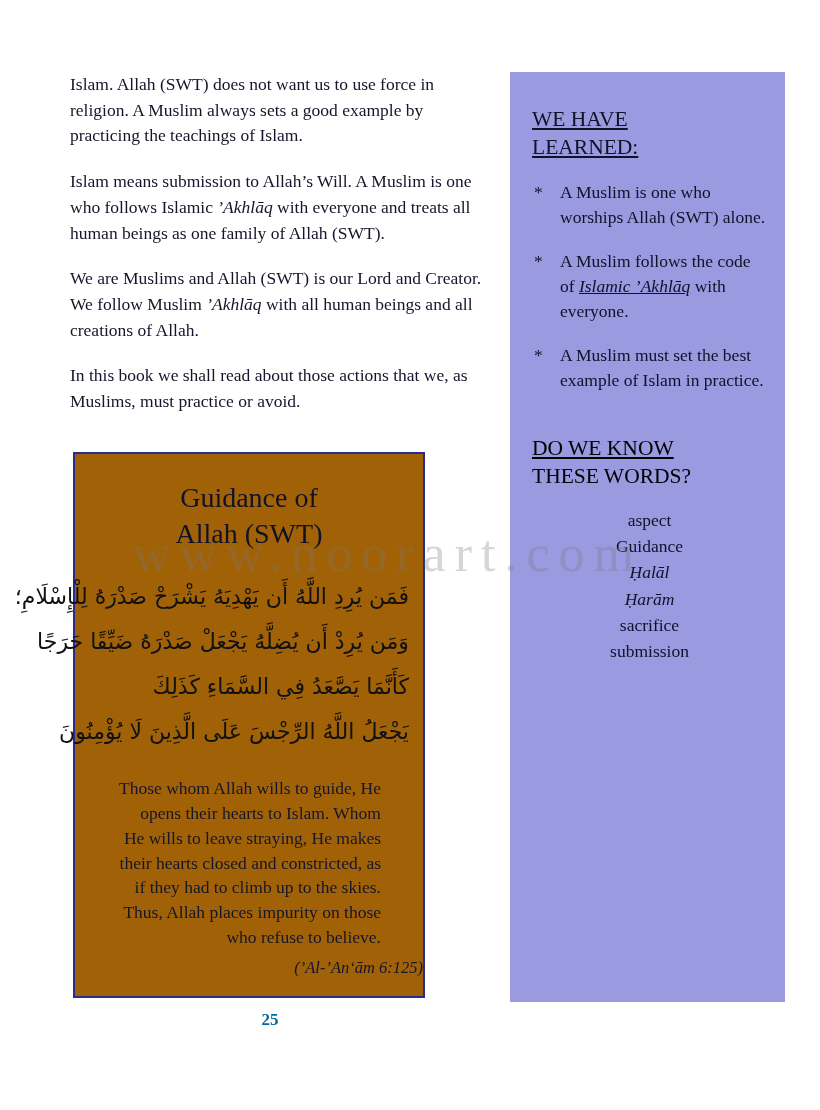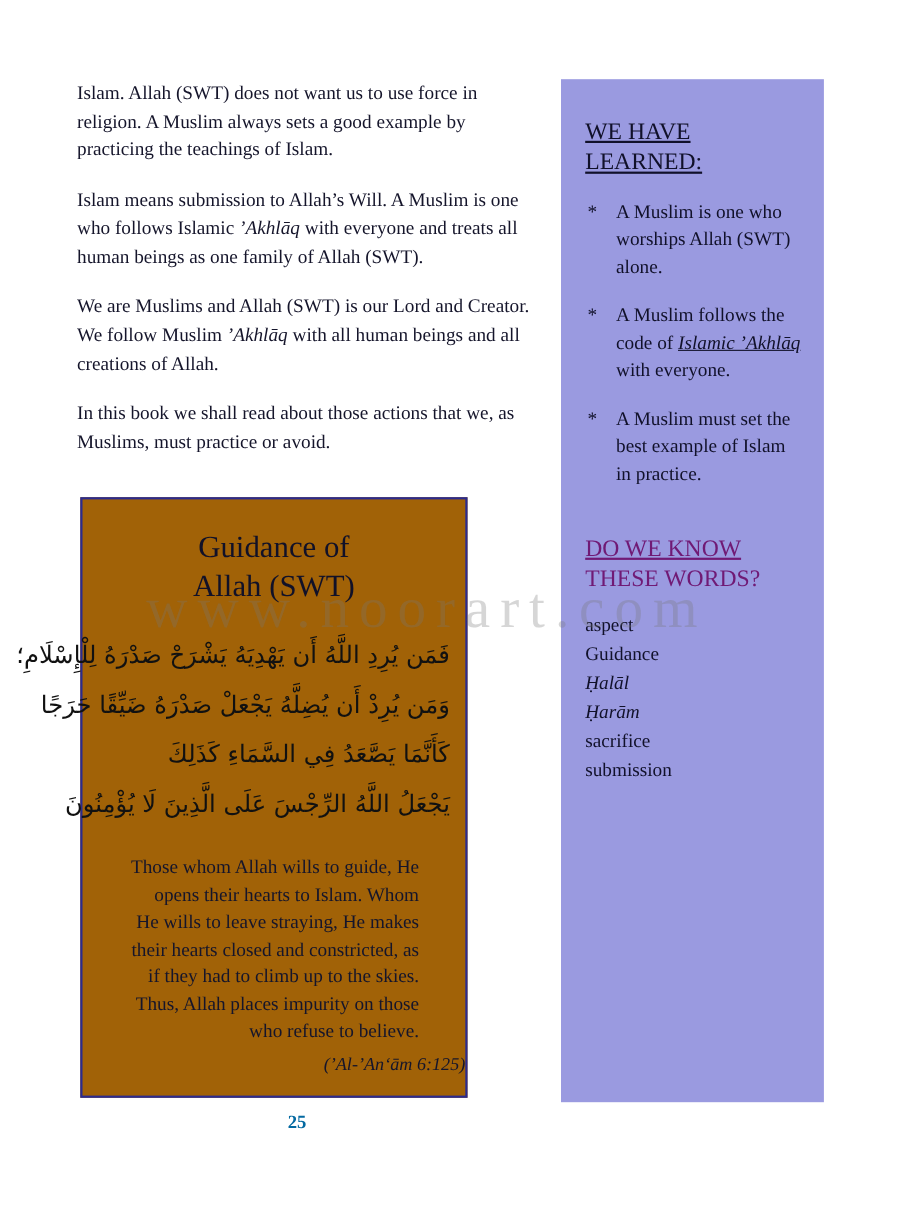"WE HAVE" .sidebar { width: 239px -> 275px }
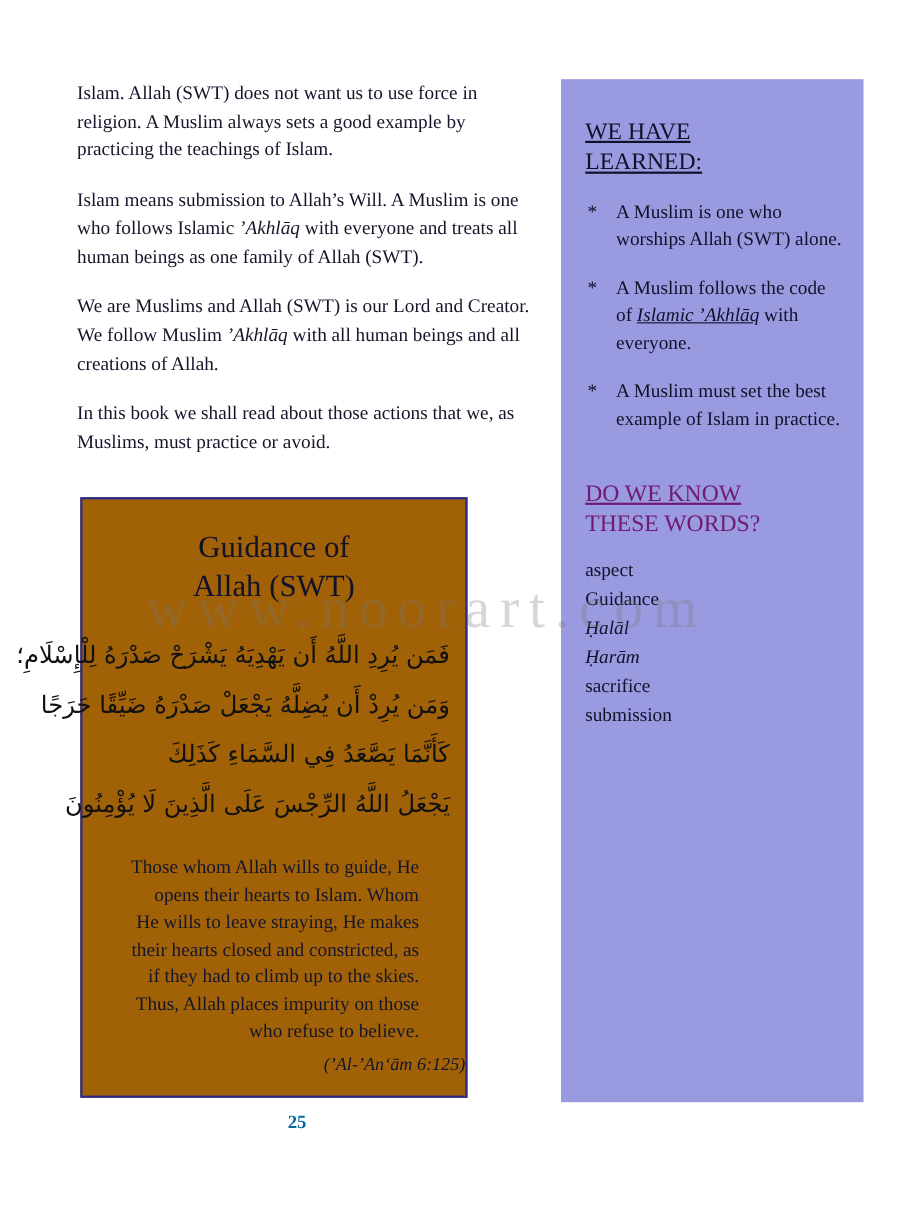"DO WE KNOW" .sb-heading2 { color: #701a75 -> #000000 }
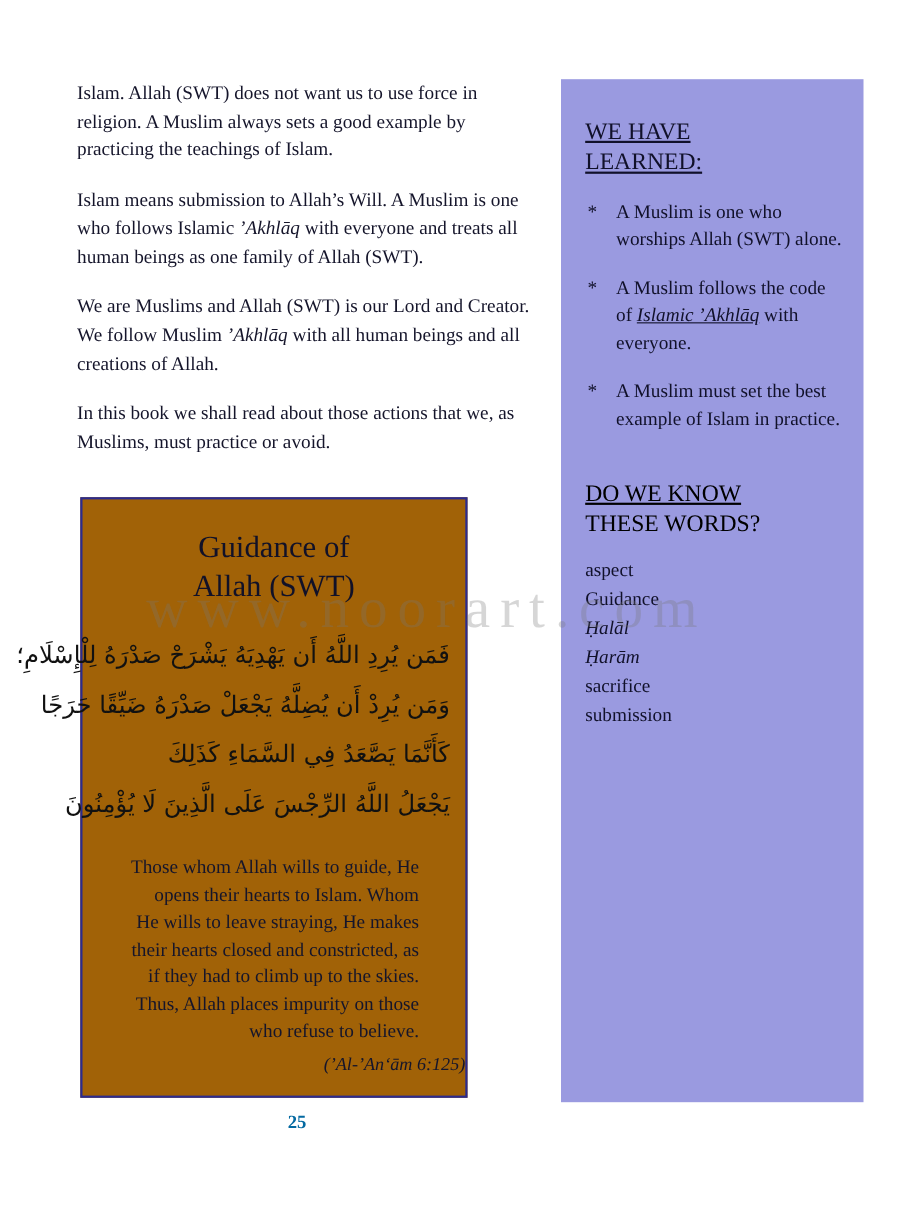"aspect" .word-list { margin: 0 -> 16px; text-align: none -> center }
